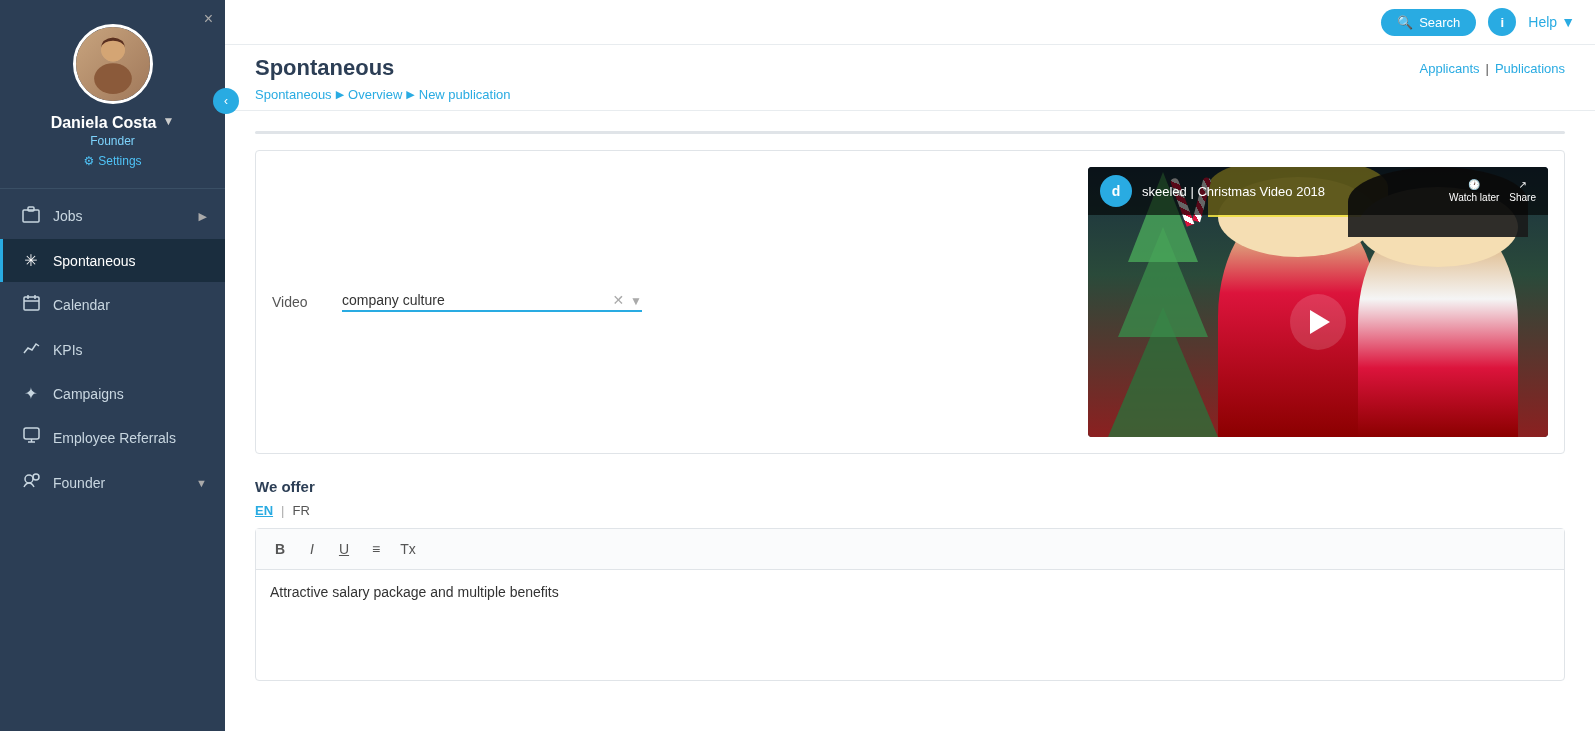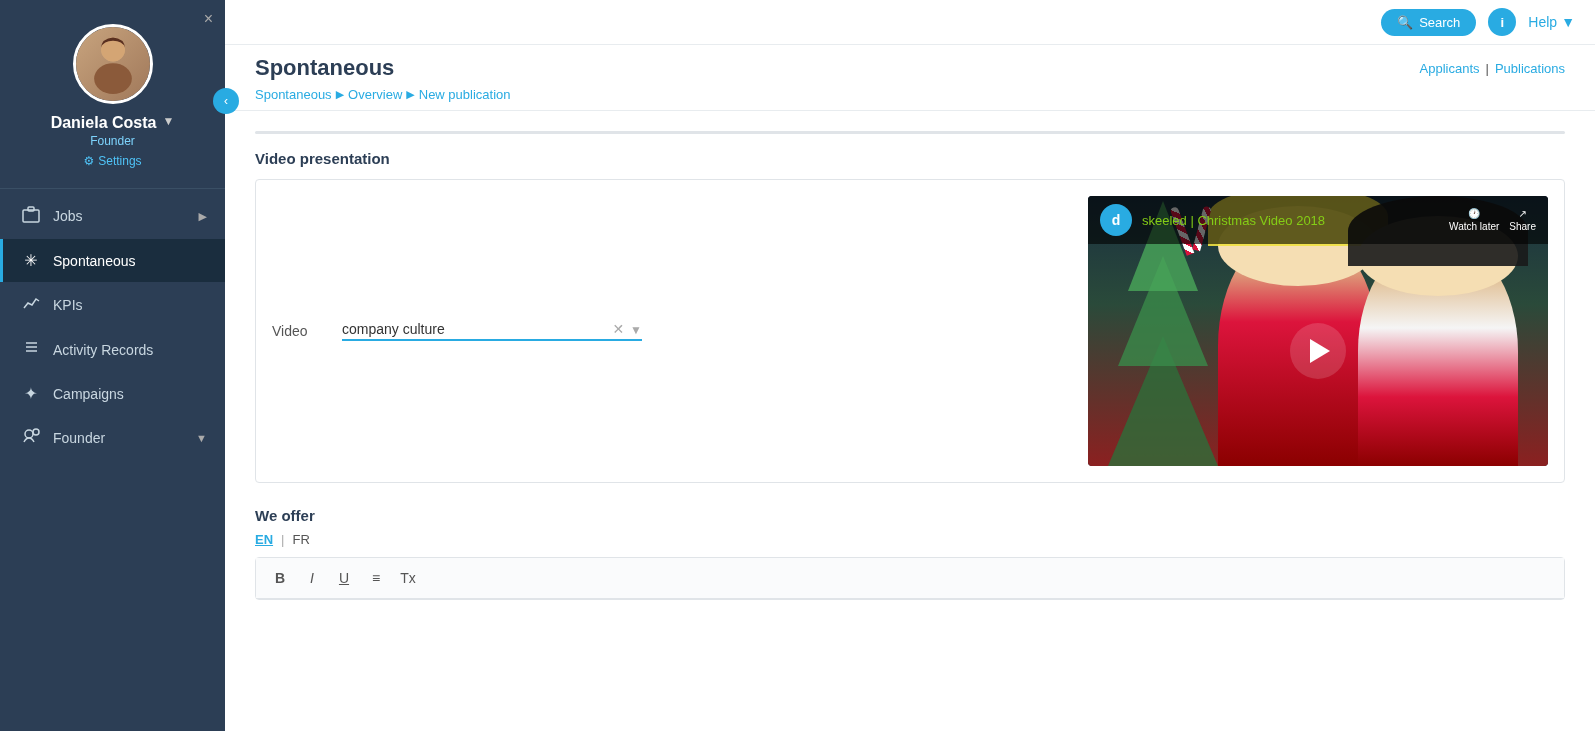"Video presentation" div.section-title { html: <div>Video presentation</div> -> none }
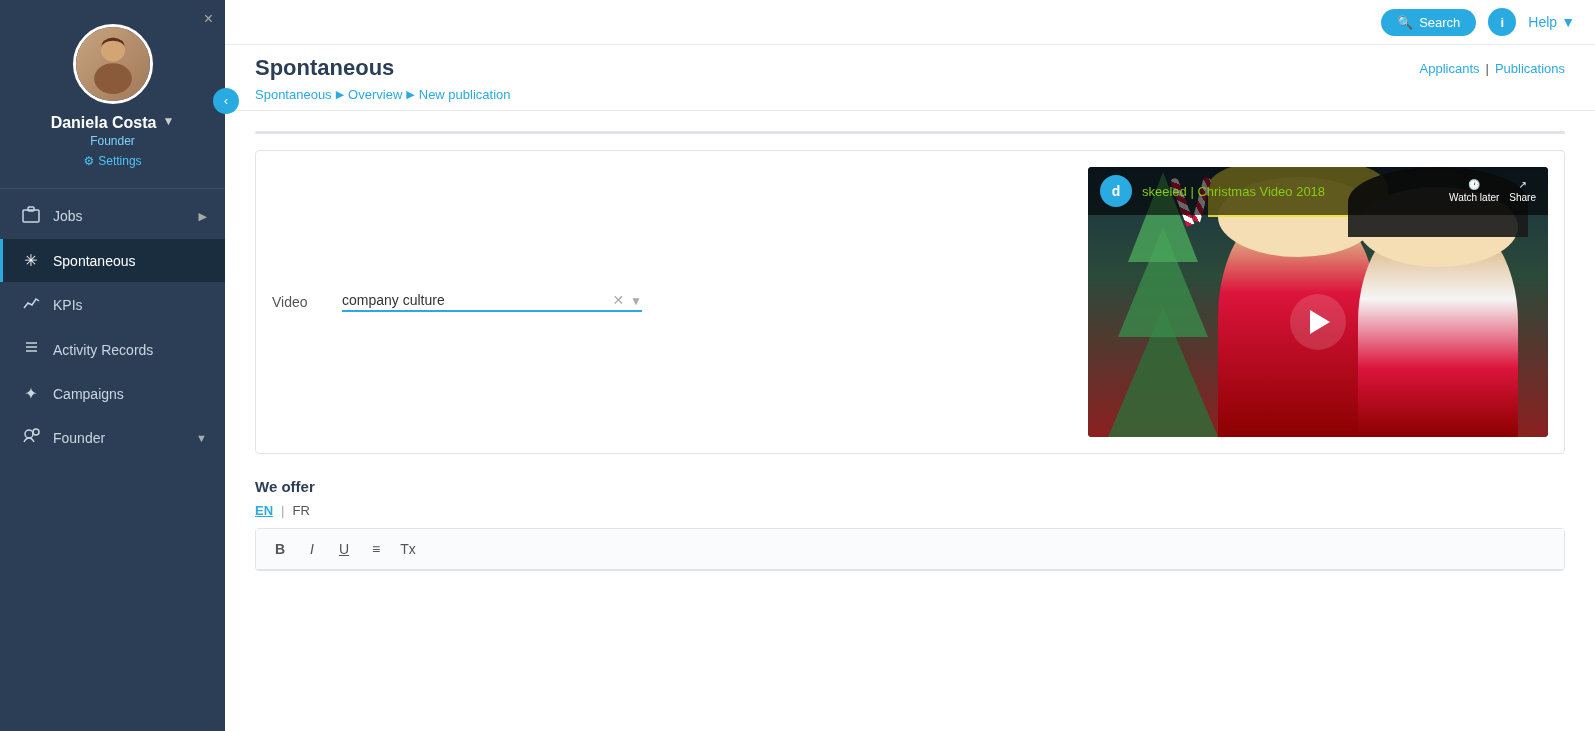"skeeled | Christmas Video 2018" .video-title-text { color: #84cc16 -> #ffffff }
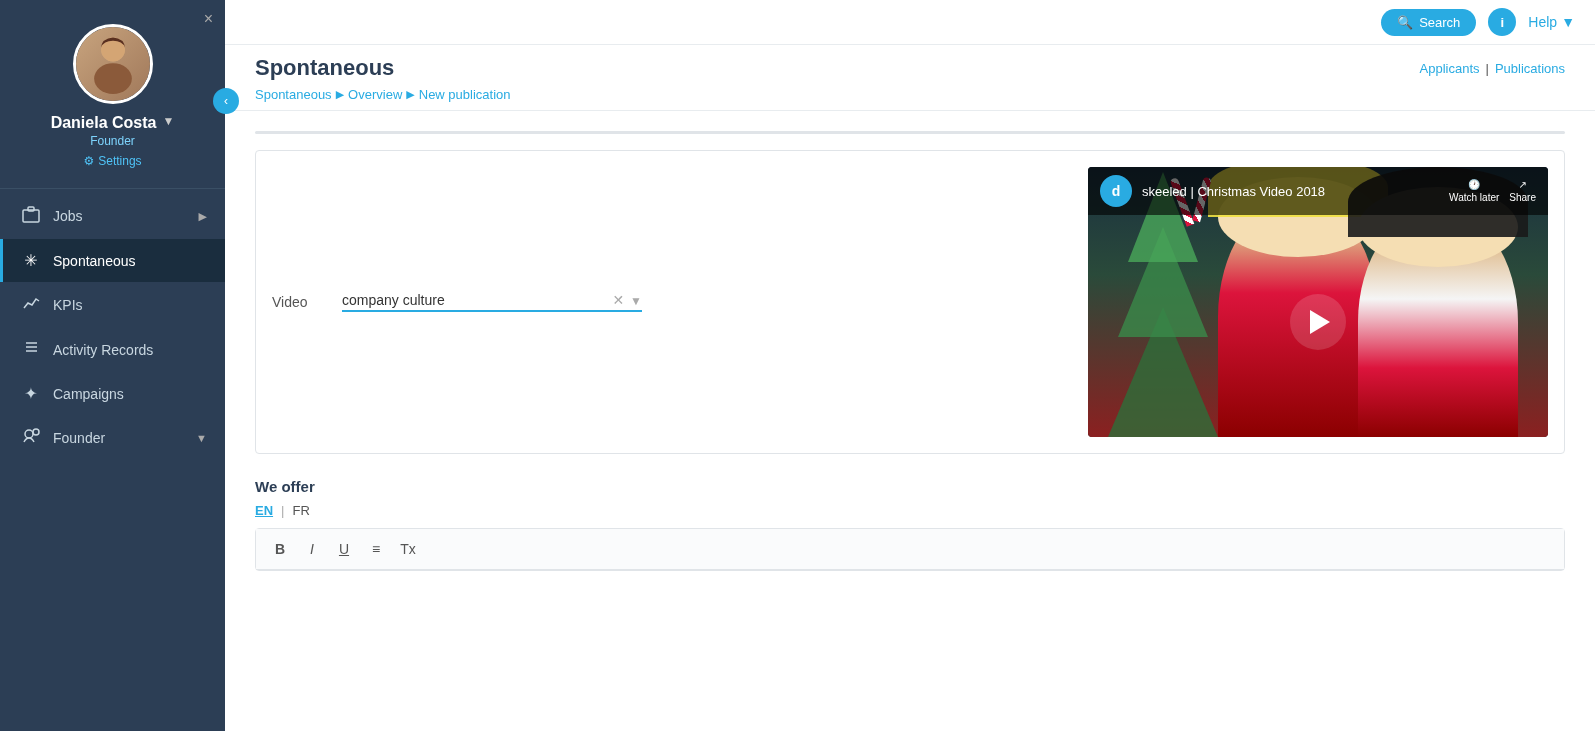"Calendar" div.nav-item { html: none -> <div> <span> <svg> <rect></rect> <line></line> <line></line> <line></line> </svg> </span> <span>Calendar</span> </div> }
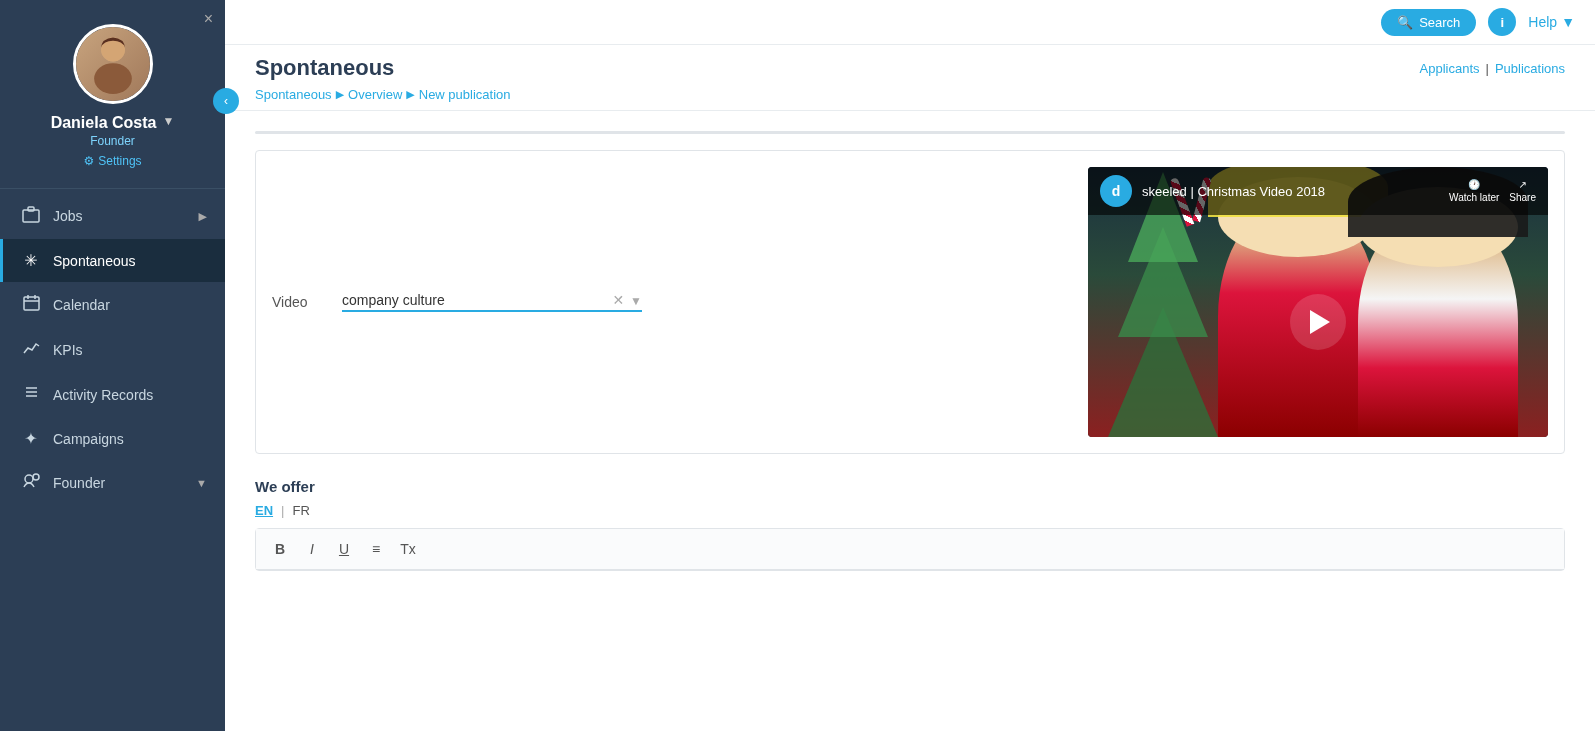"Activity Records" div.nav-item { html: <div> <span> <svg> <line></line> <line></line> <line></line> </svg> </span> <span>Activity Records</span> </div> -> none }
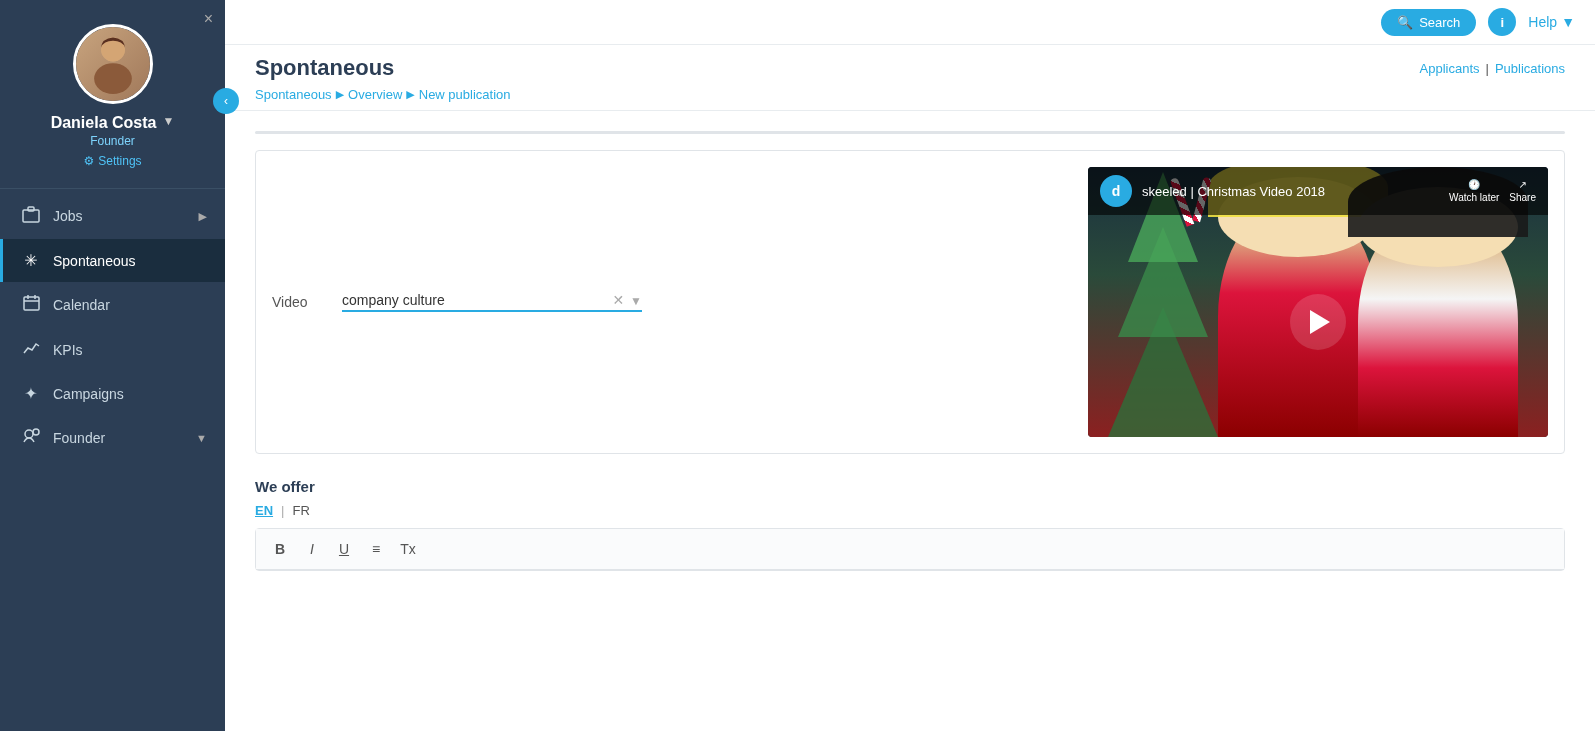"Employee Referrals" div.nav-item { html: none -> <div> <span> <svg> <rect></rect> <line></line> <line></line> </svg> </span> <span>Employee Referrals</span> </div> }
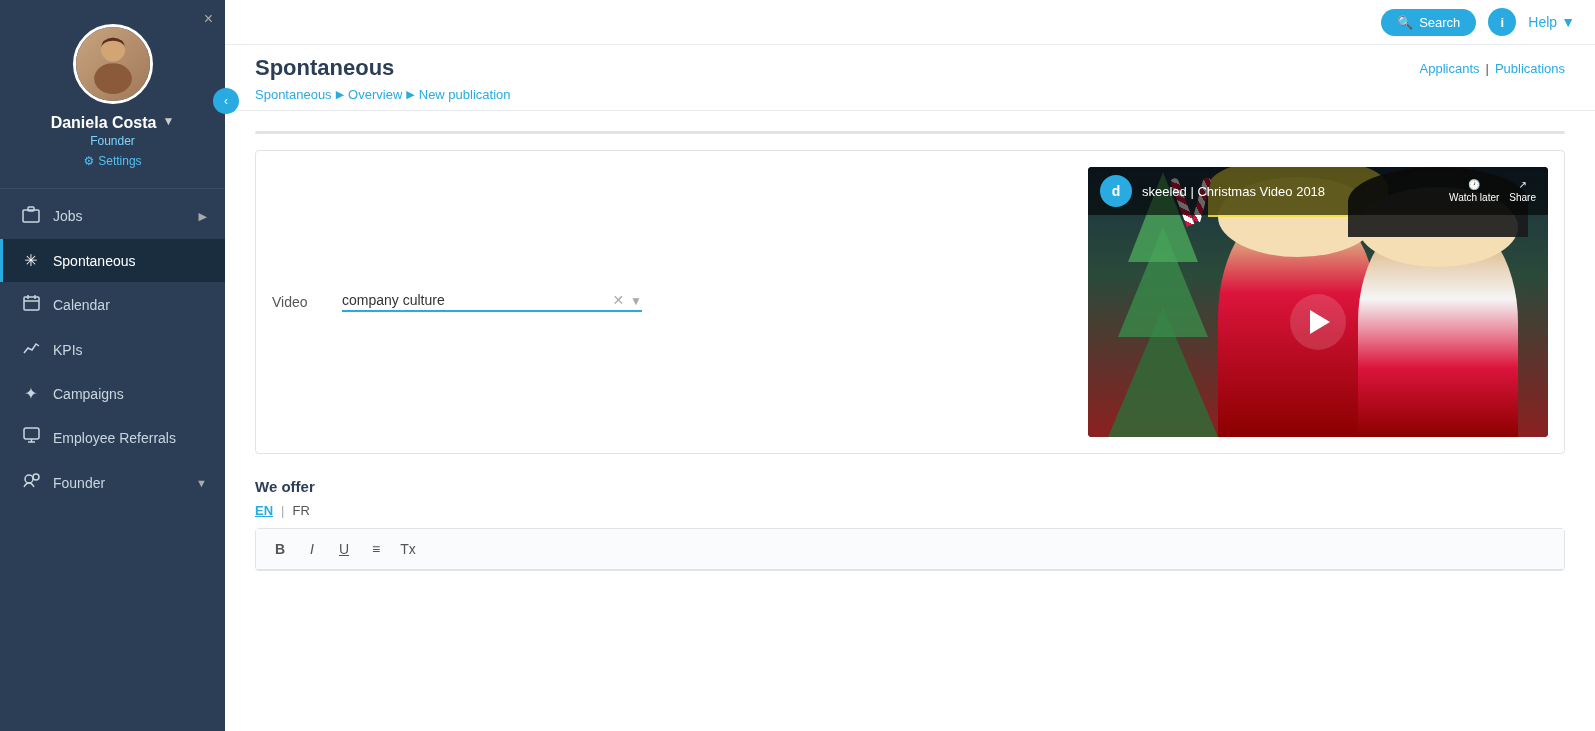"Attractive salary package and multiple" div.editor-body { html: none -> <div> <span>Attractive salary package and multiple benefits</span> </div> }
